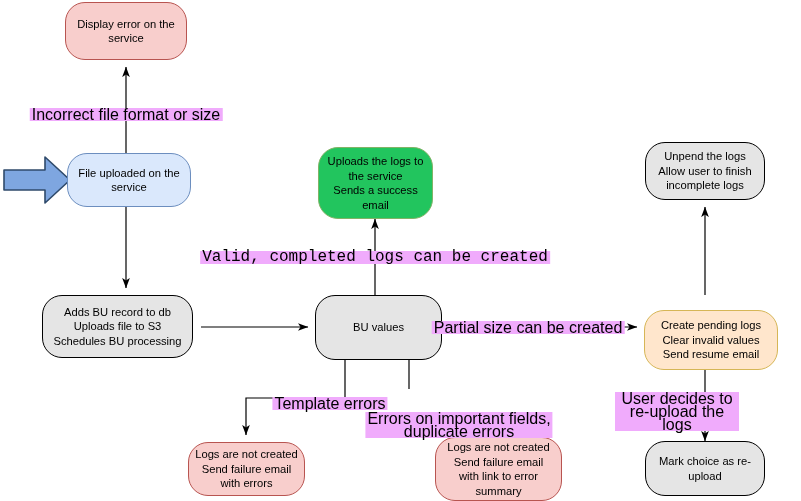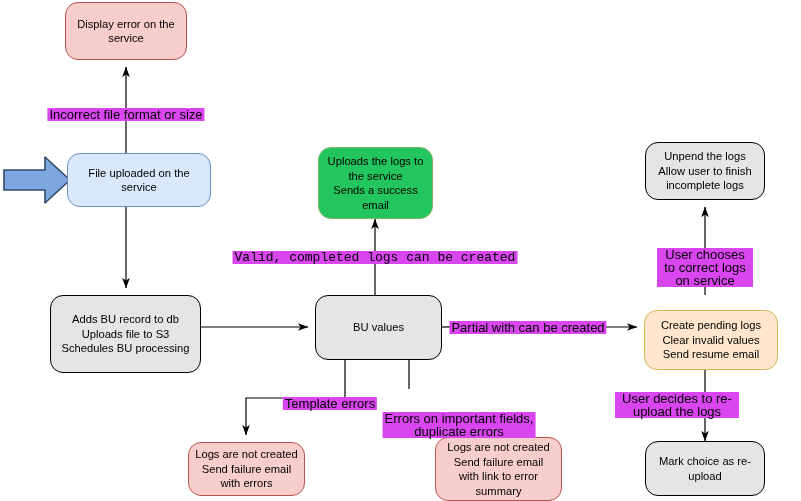"Display error on the" .node { border-radius: 13px -> 20px }
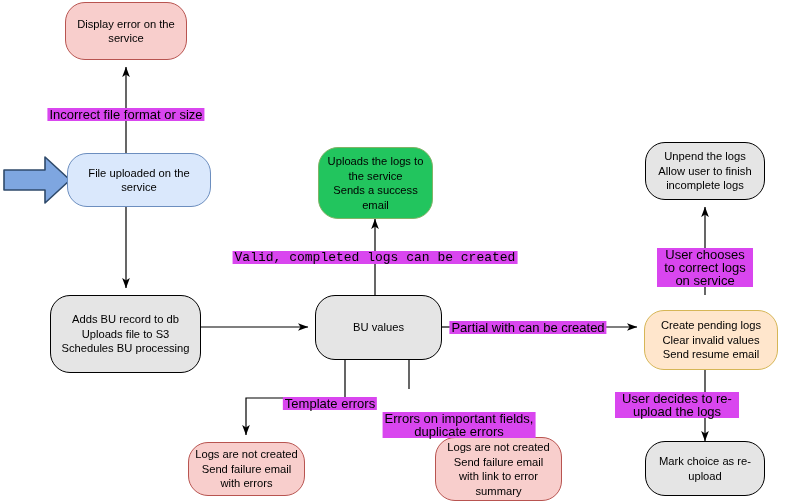"Incorrect file format or size" .edge-label { background: #d946ef -> #f0abfc; font-size: 13px -> 16px }
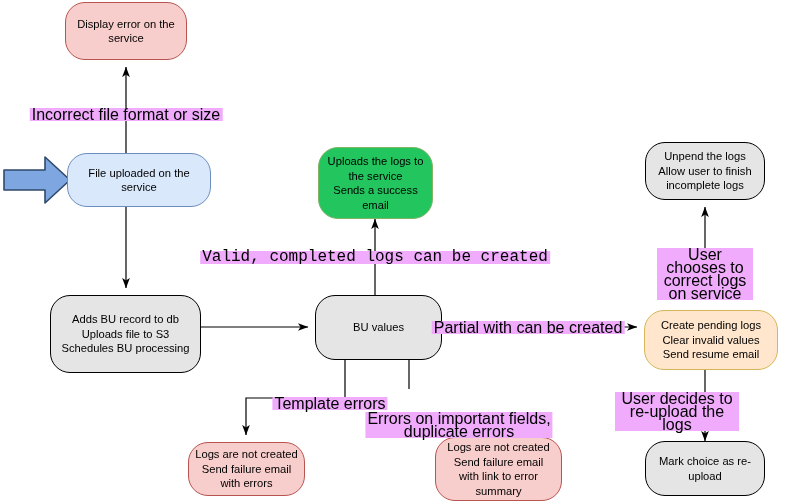"File uploaded on the" div.node { width: 144px -> 124px }
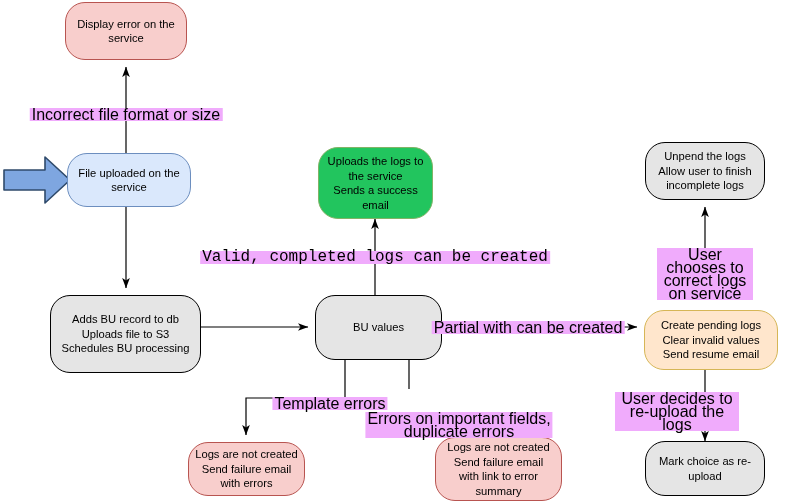"User chooses to correct logs" div.edge-label { html: <div>User chooses to correct logs on service</div> -> none }
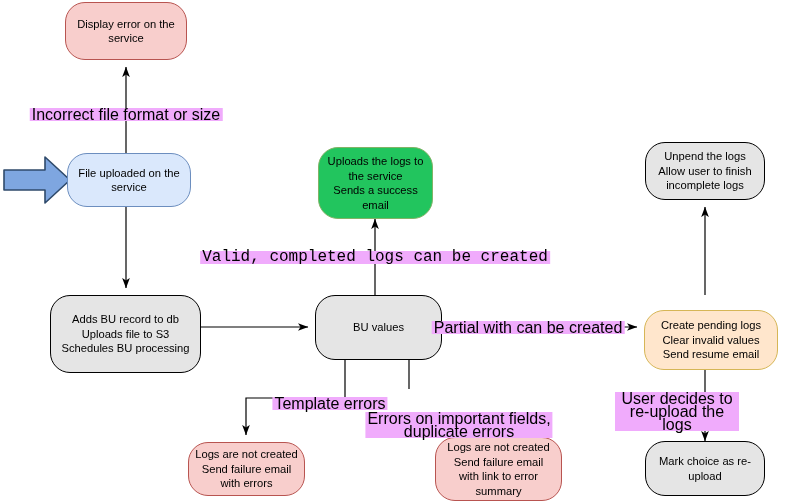"Adds BU record to db" div.node { height: 78px -> 63px; left: 50px -> 42px }
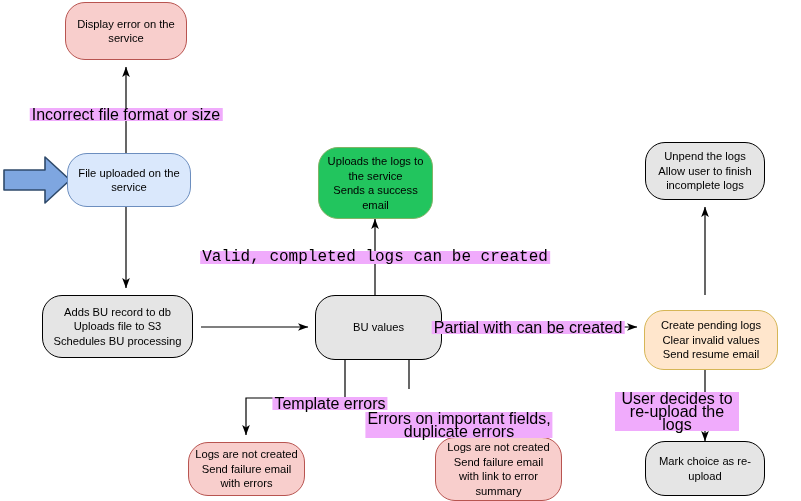"Partial with can be created" div.edge-label { text: with -> size }
